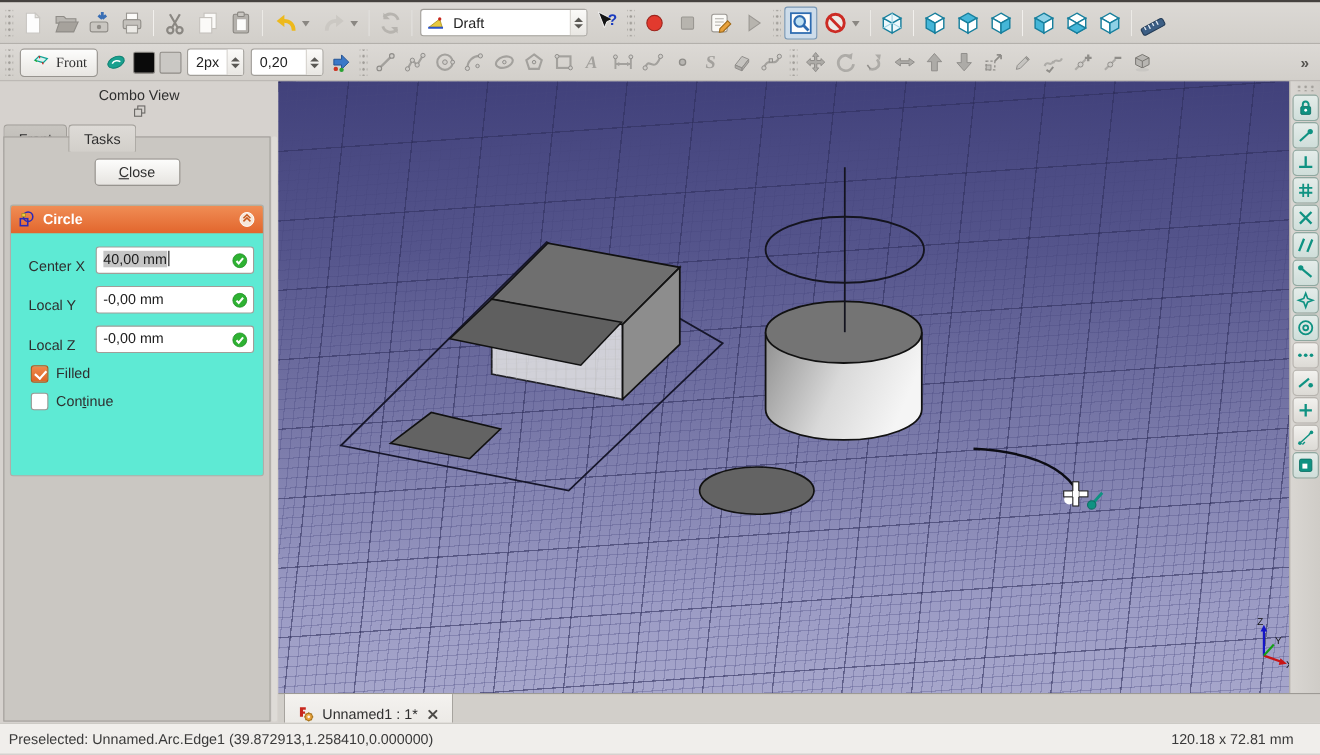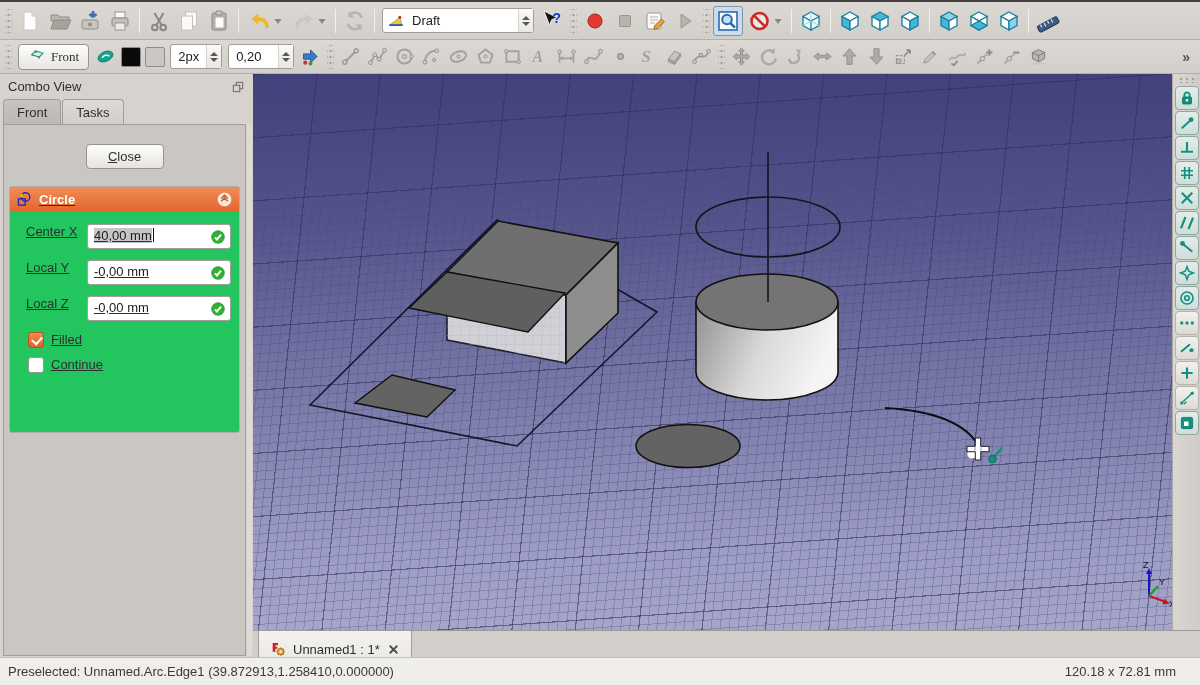"Combo View" #cv-title { flex-direction: none -> column }
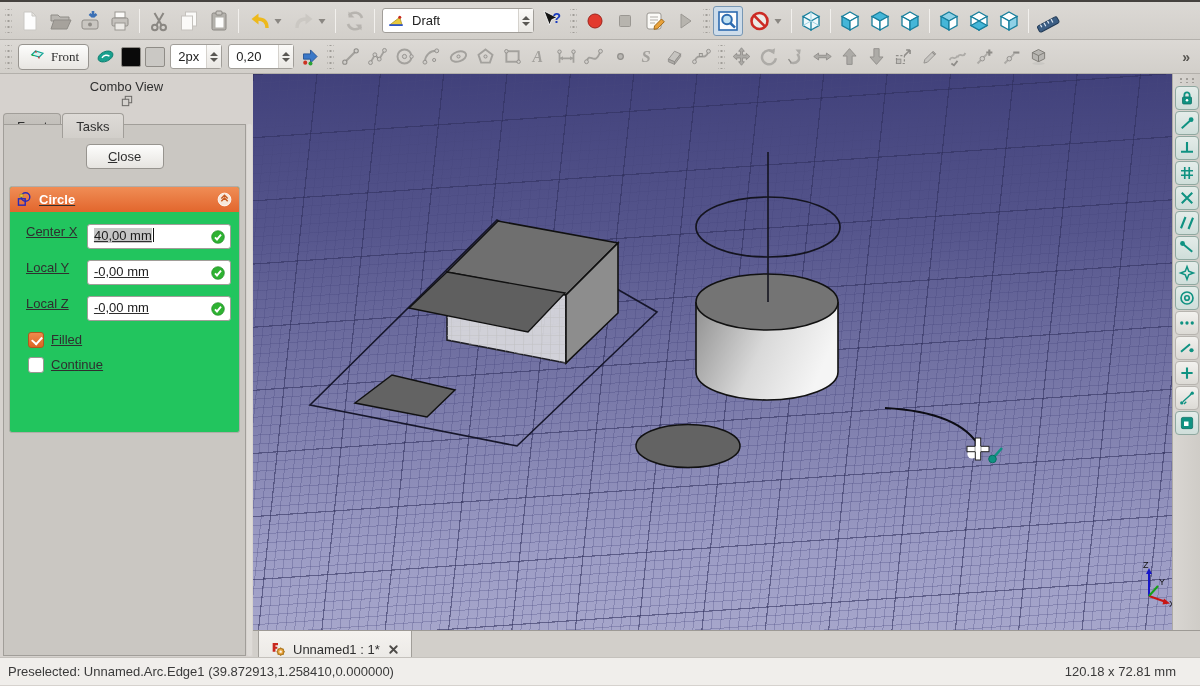"Circle" #task-box { background: #22c55e -> #5eead4; text-decoration: underline -> none }
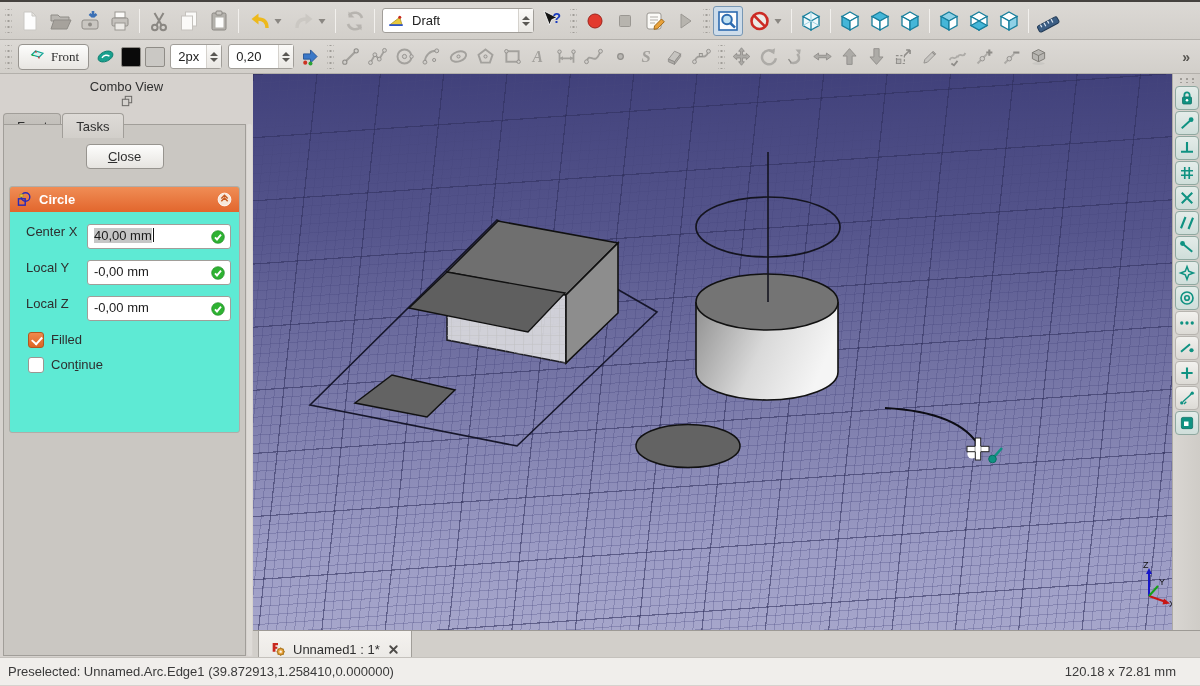"Center X" .fld-row { align-items: flex-start -> flex-end }
